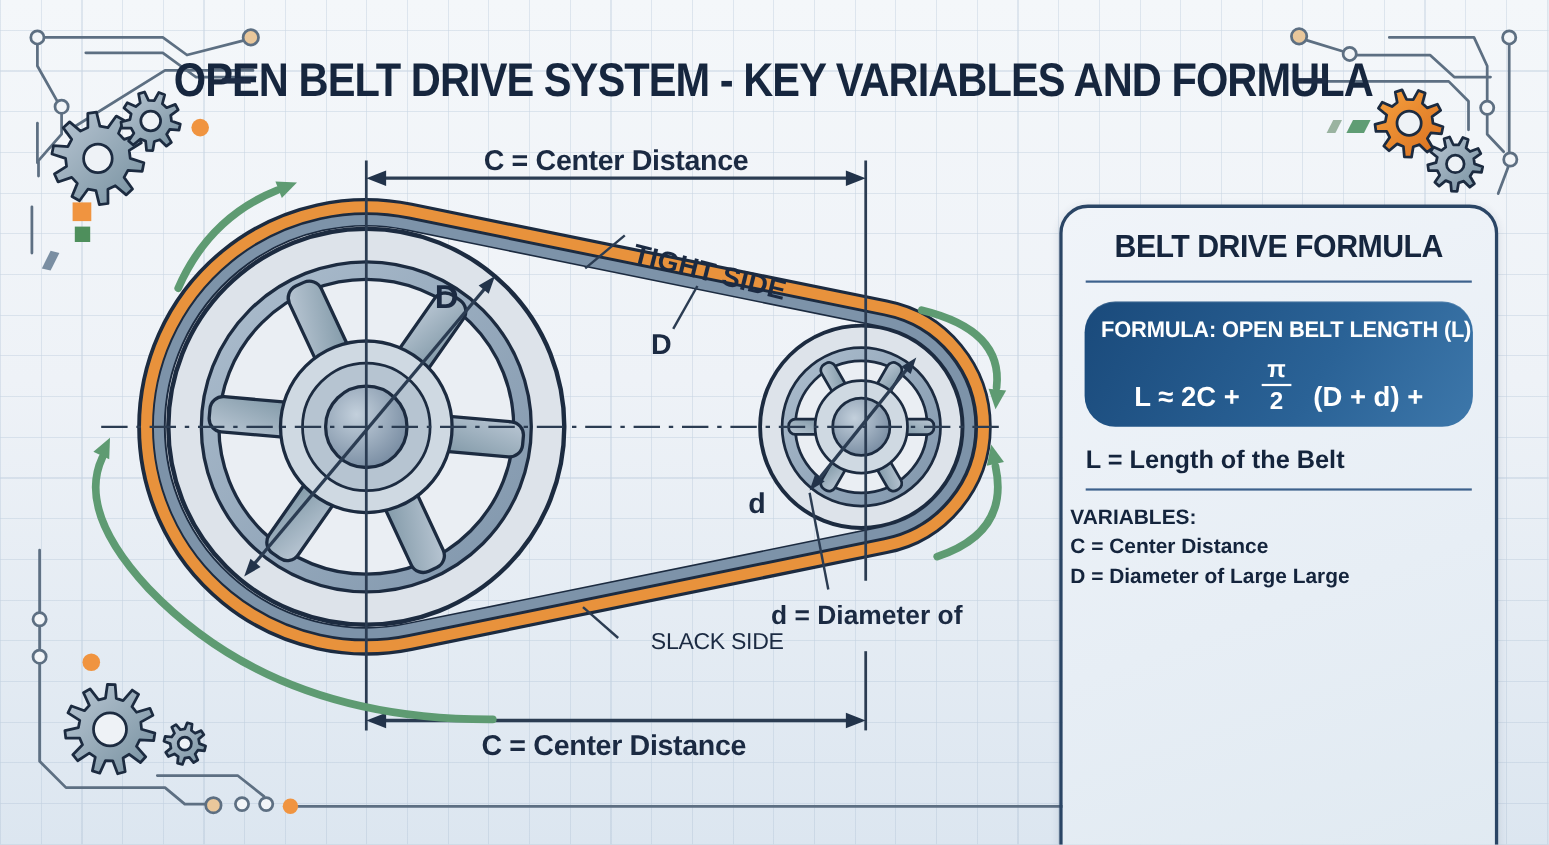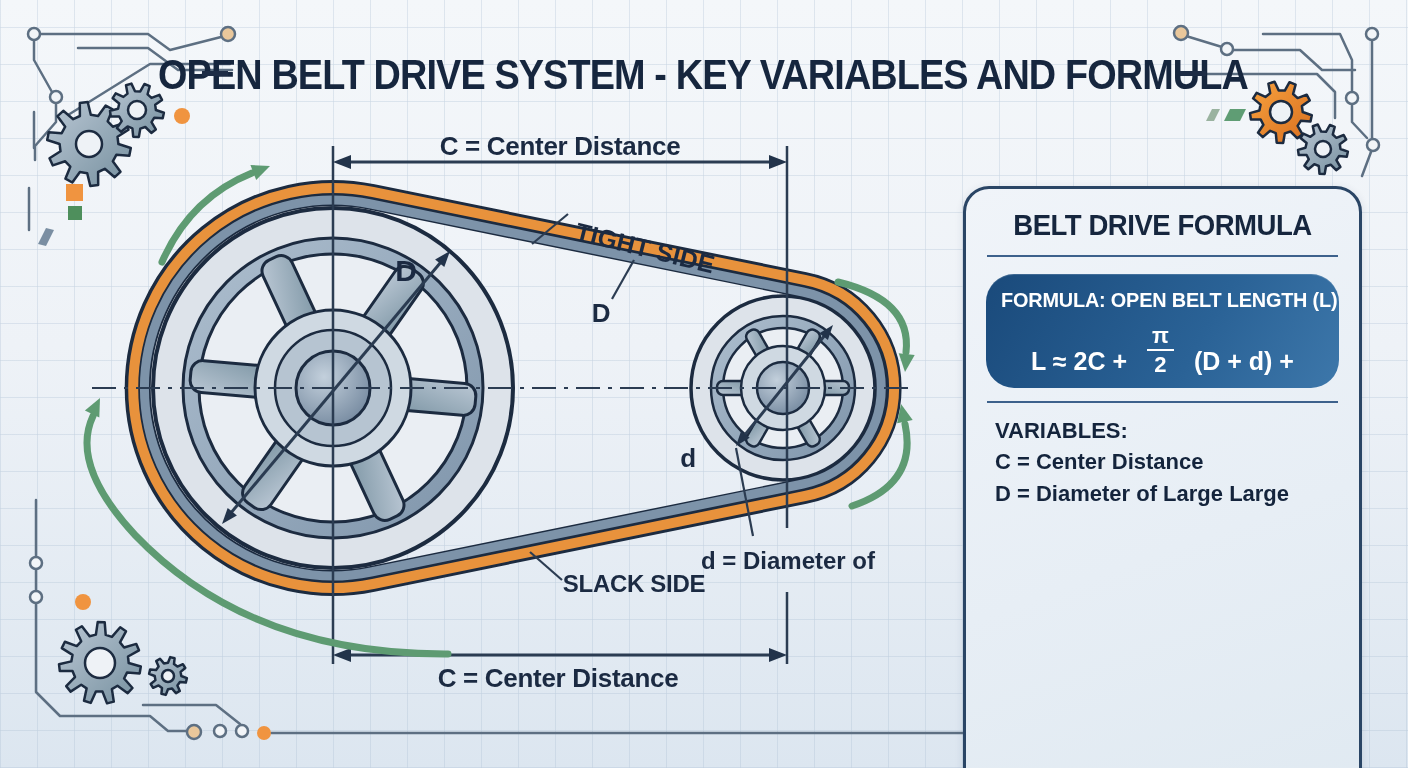"L = Length of the" div.ldef { html: none -> <div>L = Length of the Belt</div> }
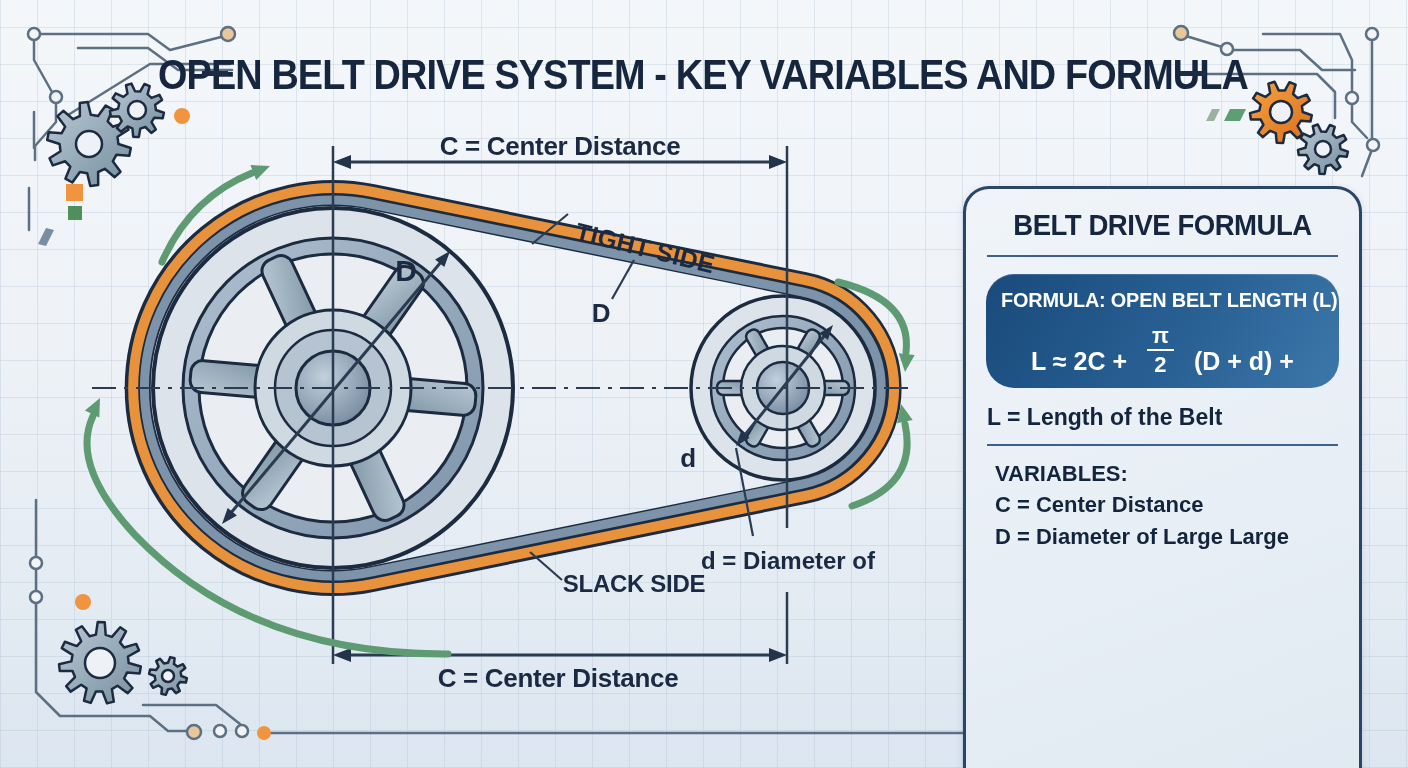"VARIABLES:" .vars { font-size: 22px -> 19px; margin: 12px 29px 0 -> 12px 7px 0 }
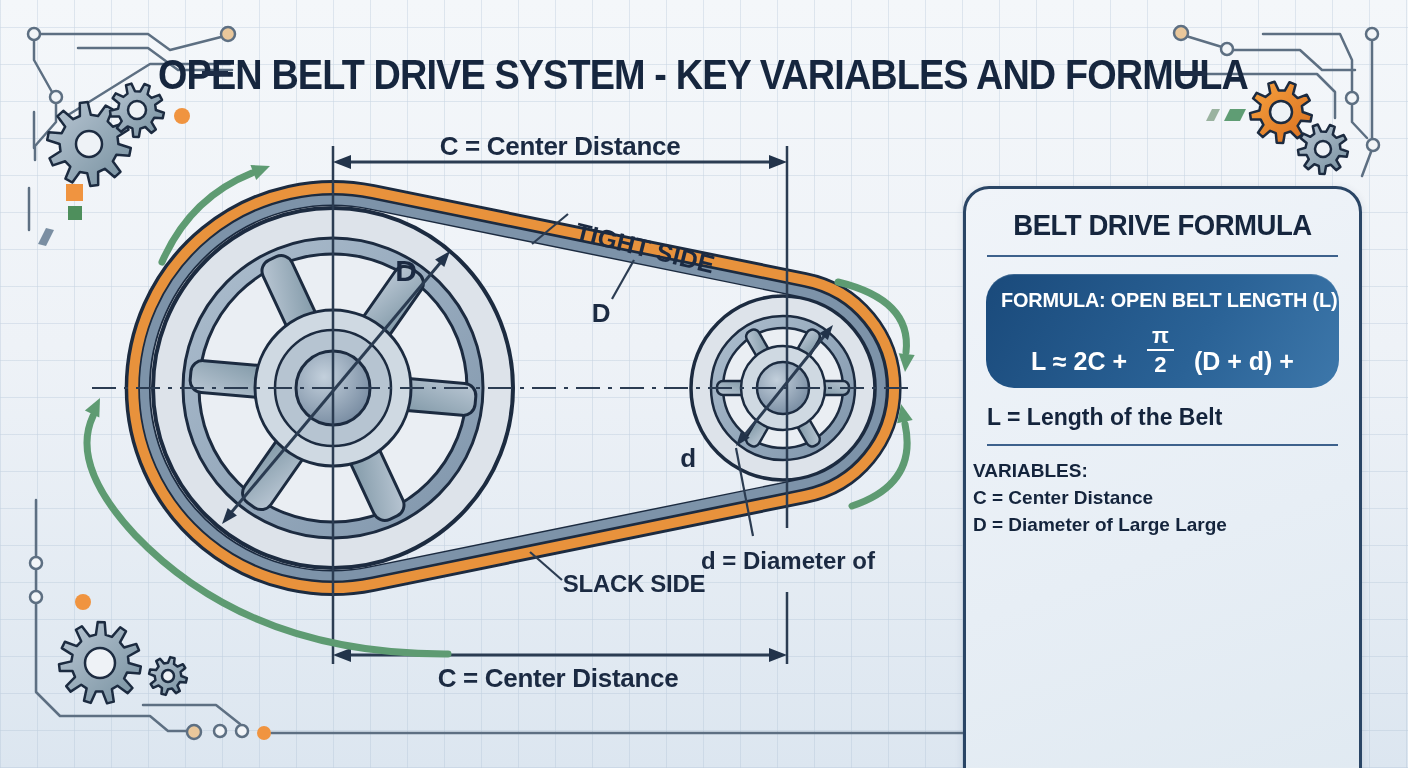"SLACK SIDE" div.lbl { font-size: 24px -> 21px; font-weight: 700 -> 400; left: 634px -> 652px }
